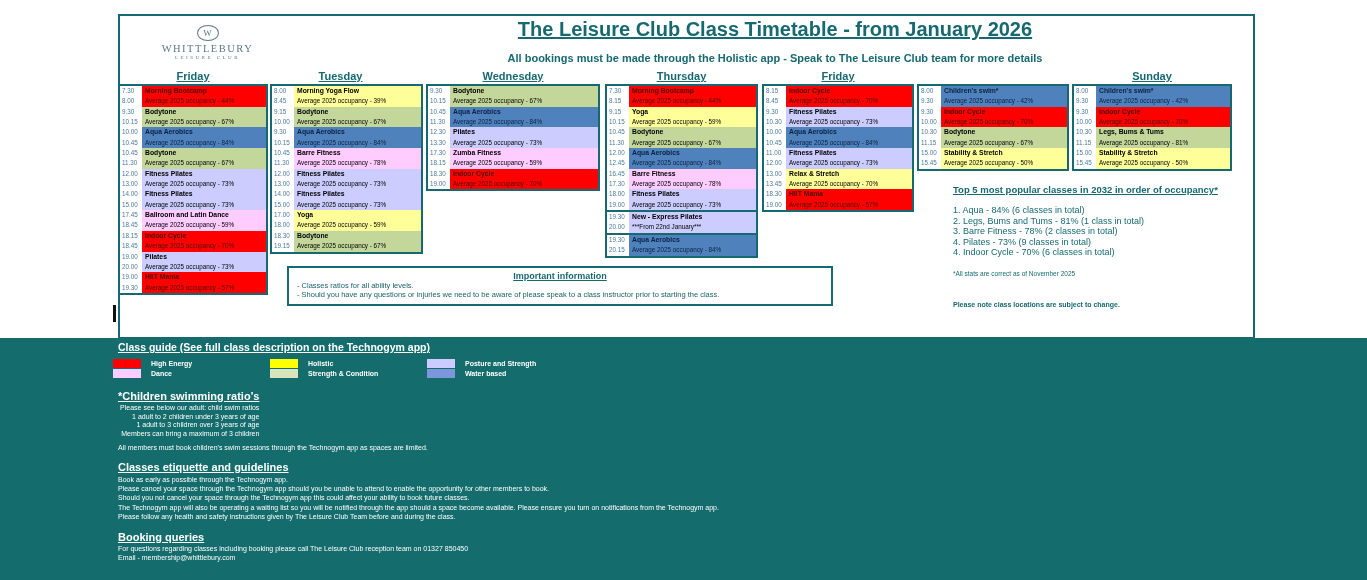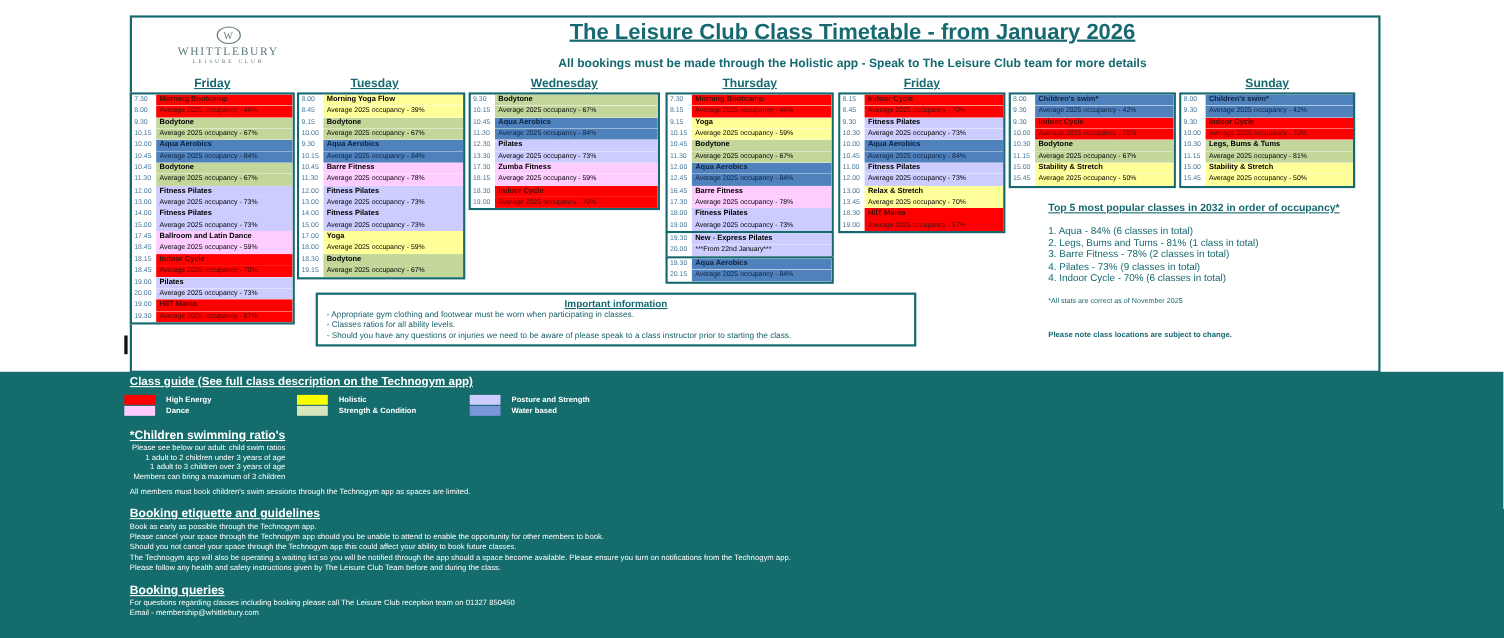"- Appropriate gym clothing and" div.info-line { html: <div>- Appropriate gym clothing and footwear must be worn when participating in classes.</div> -> none }
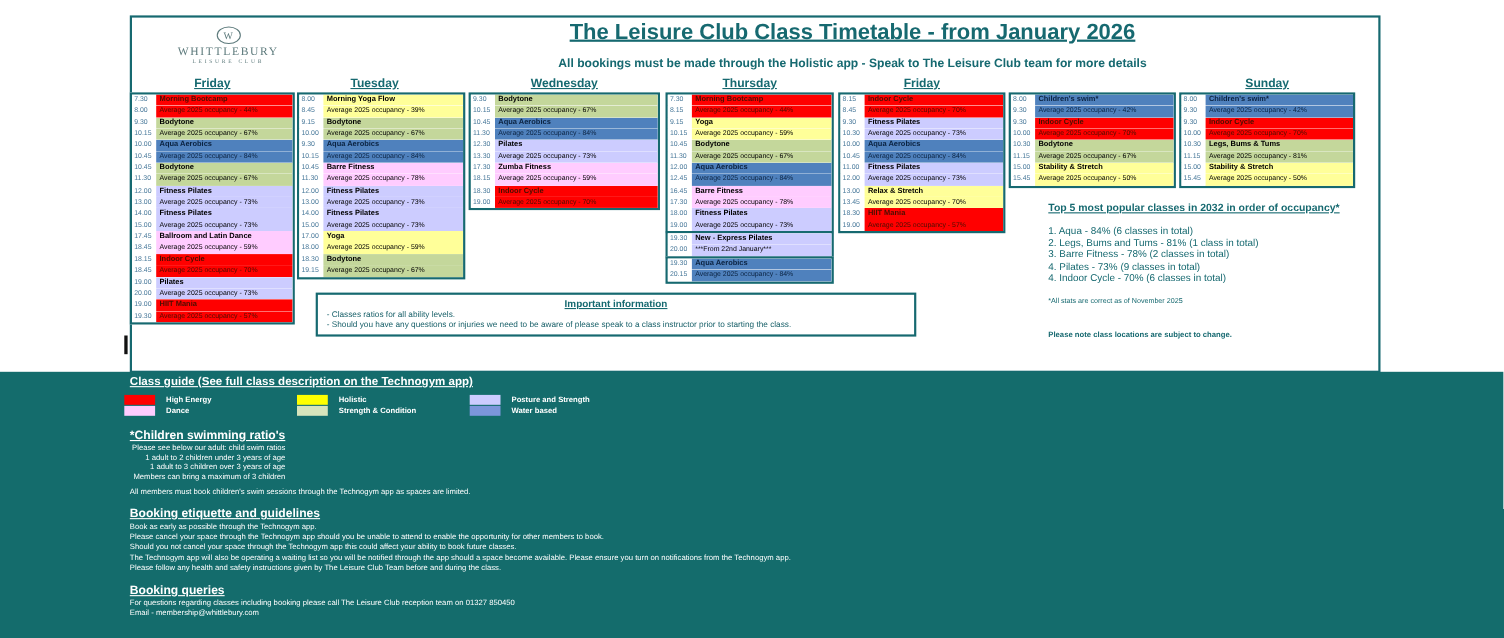"Booking etiquette and guidelines" div.section-title { text: Booking -> Classes }
